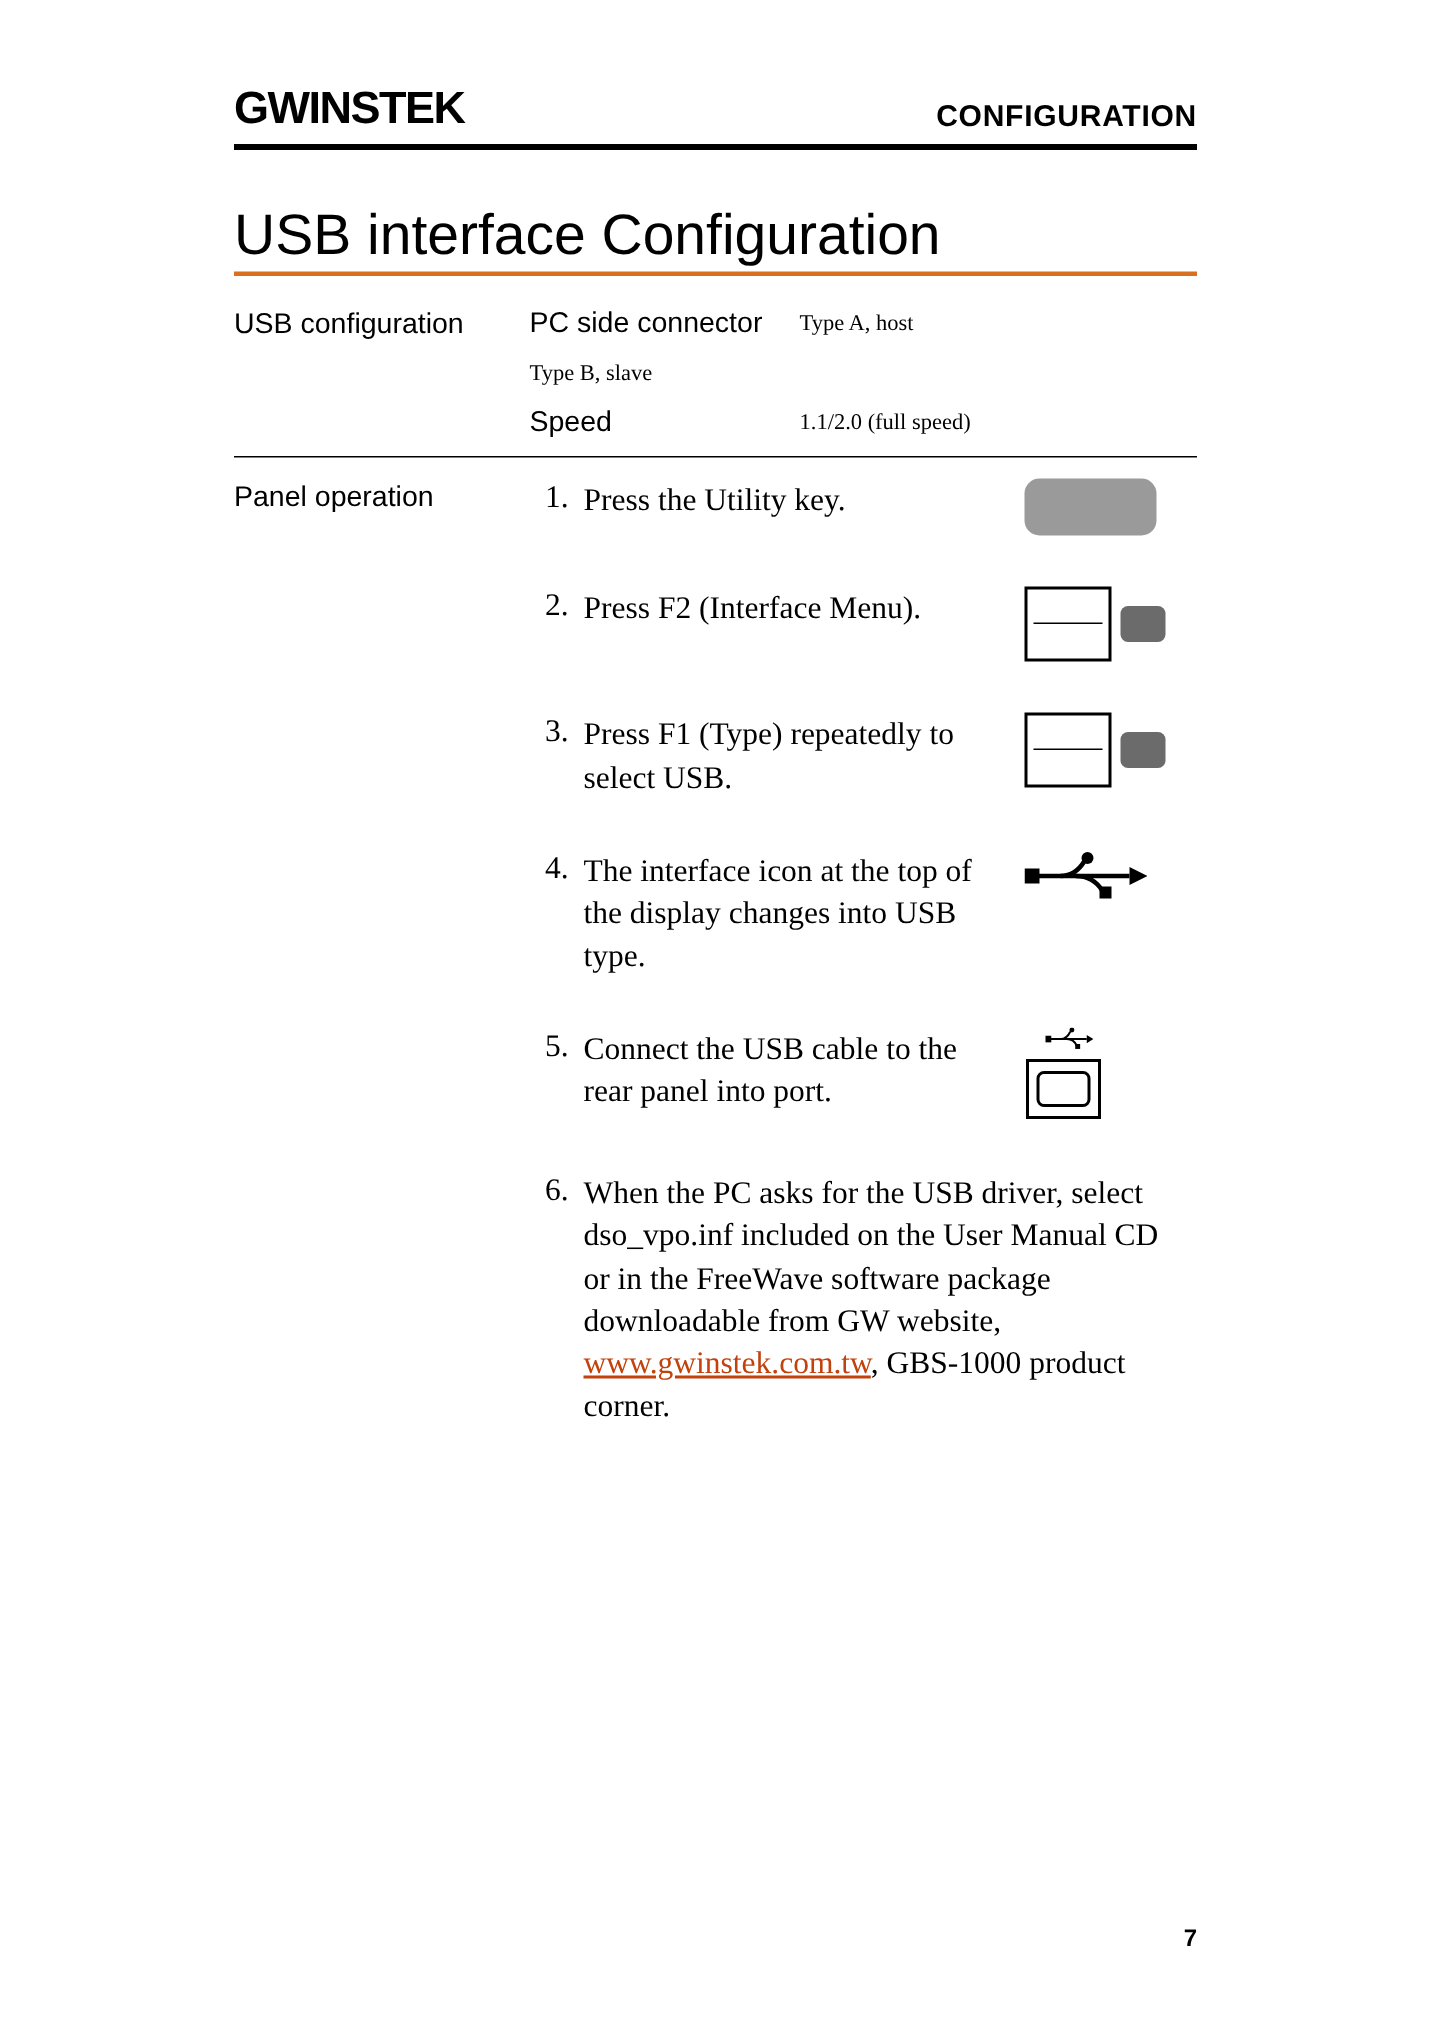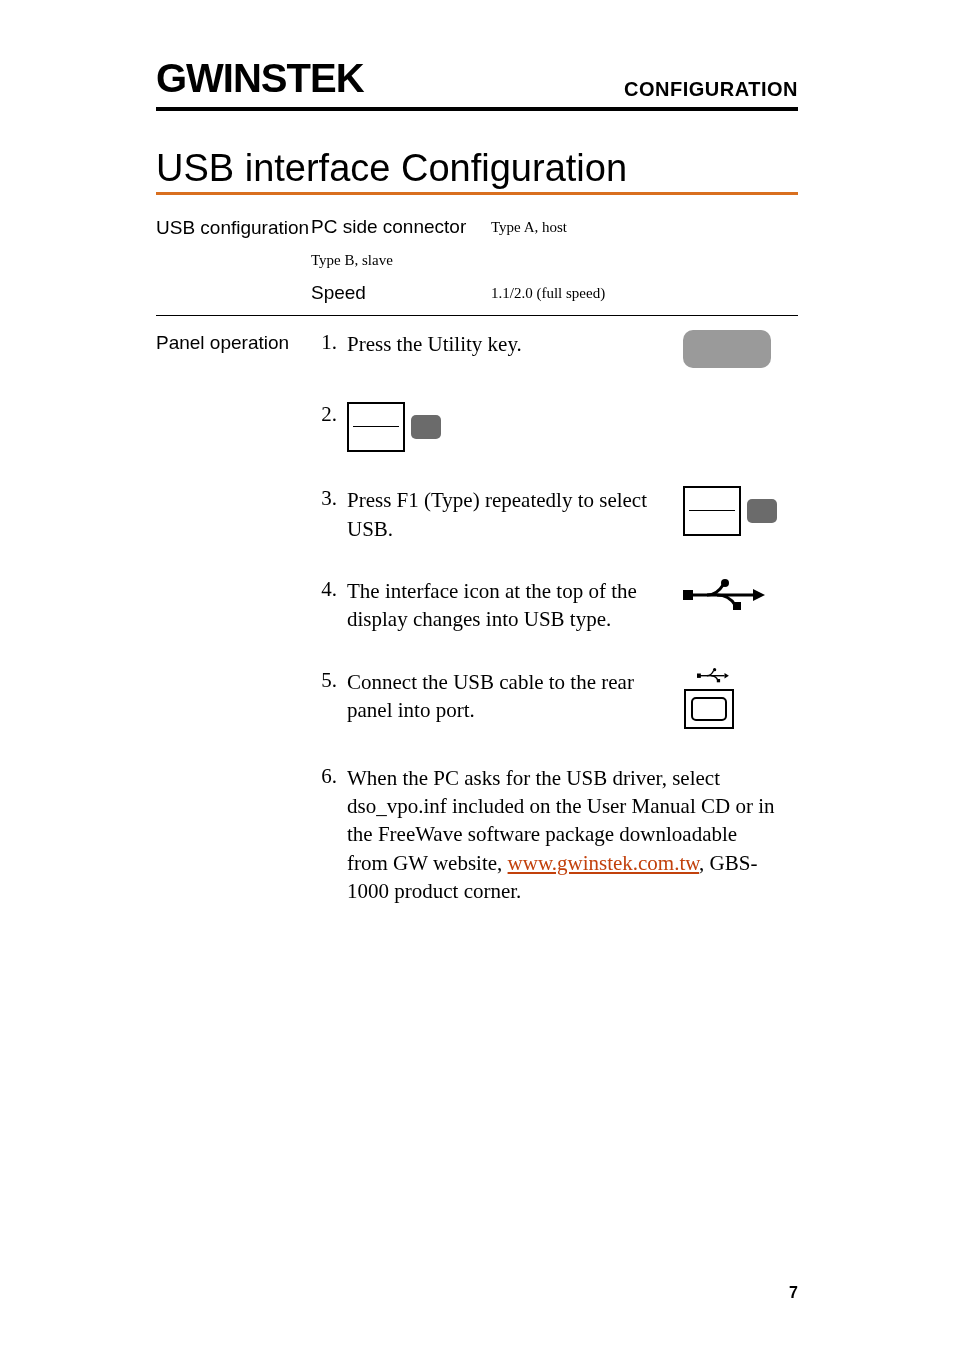"GWINSTEK" .brand-logo { font-size: 40px -> 30px }
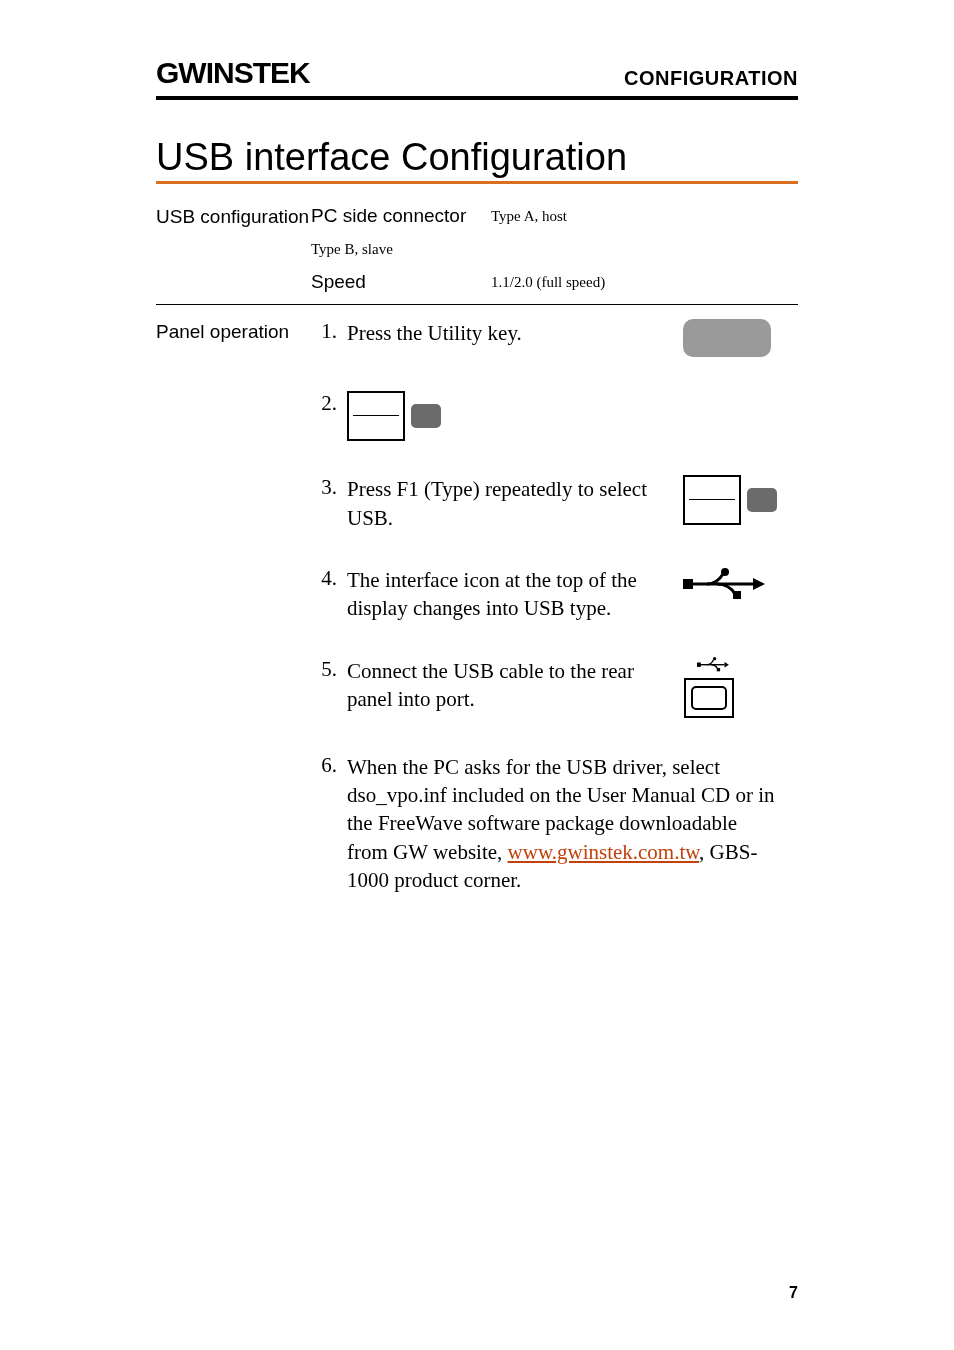"USB configuration" .section { gap: none -> 42px }
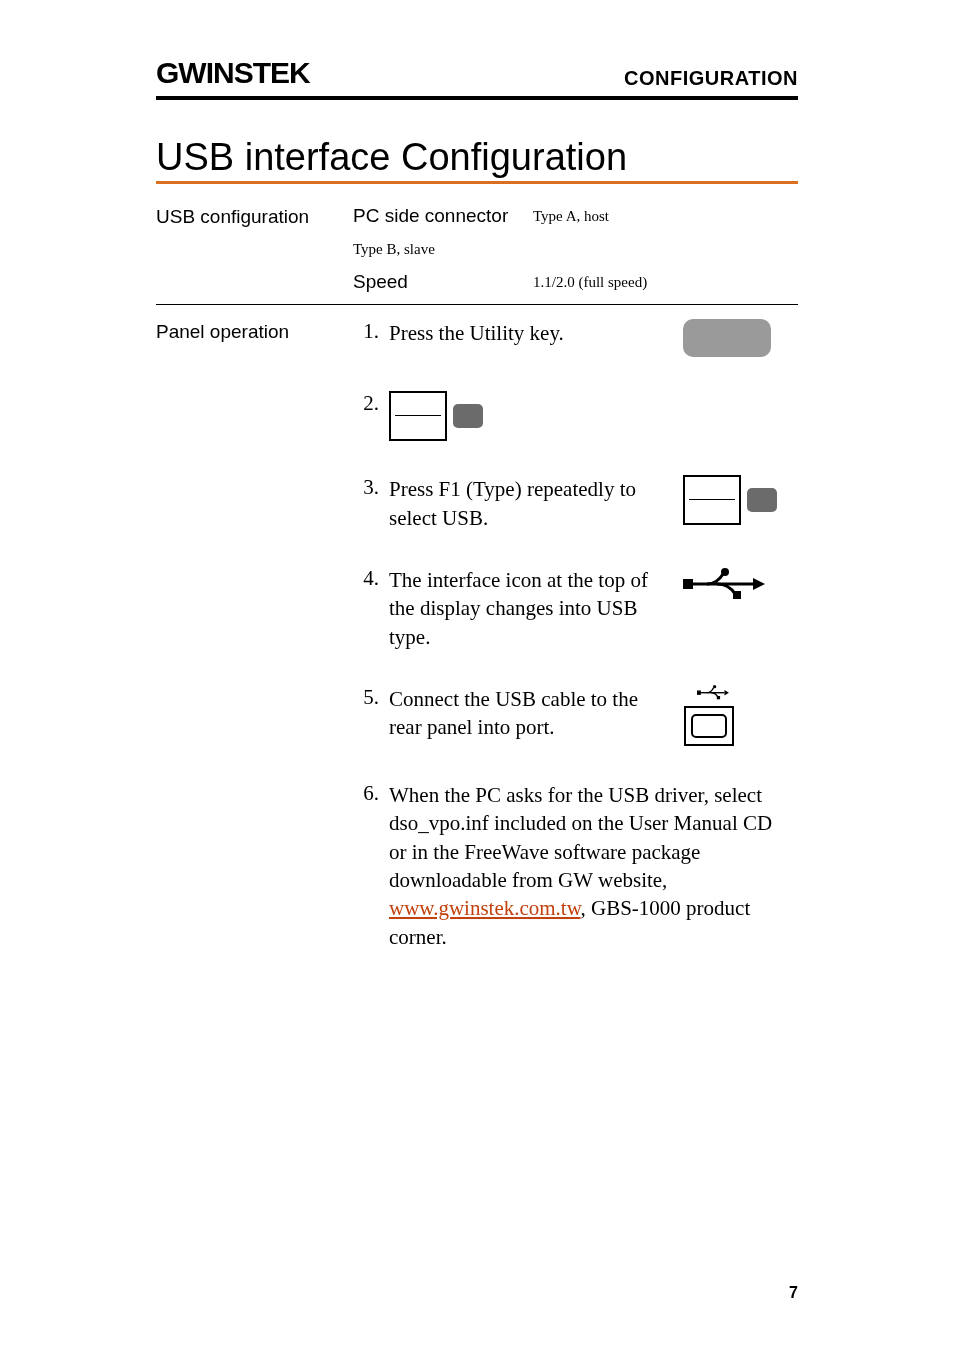"Press F2 (Interface Menu)." div.step-text { html: none -> <div>Press F2 (Interface Menu).</div> }
